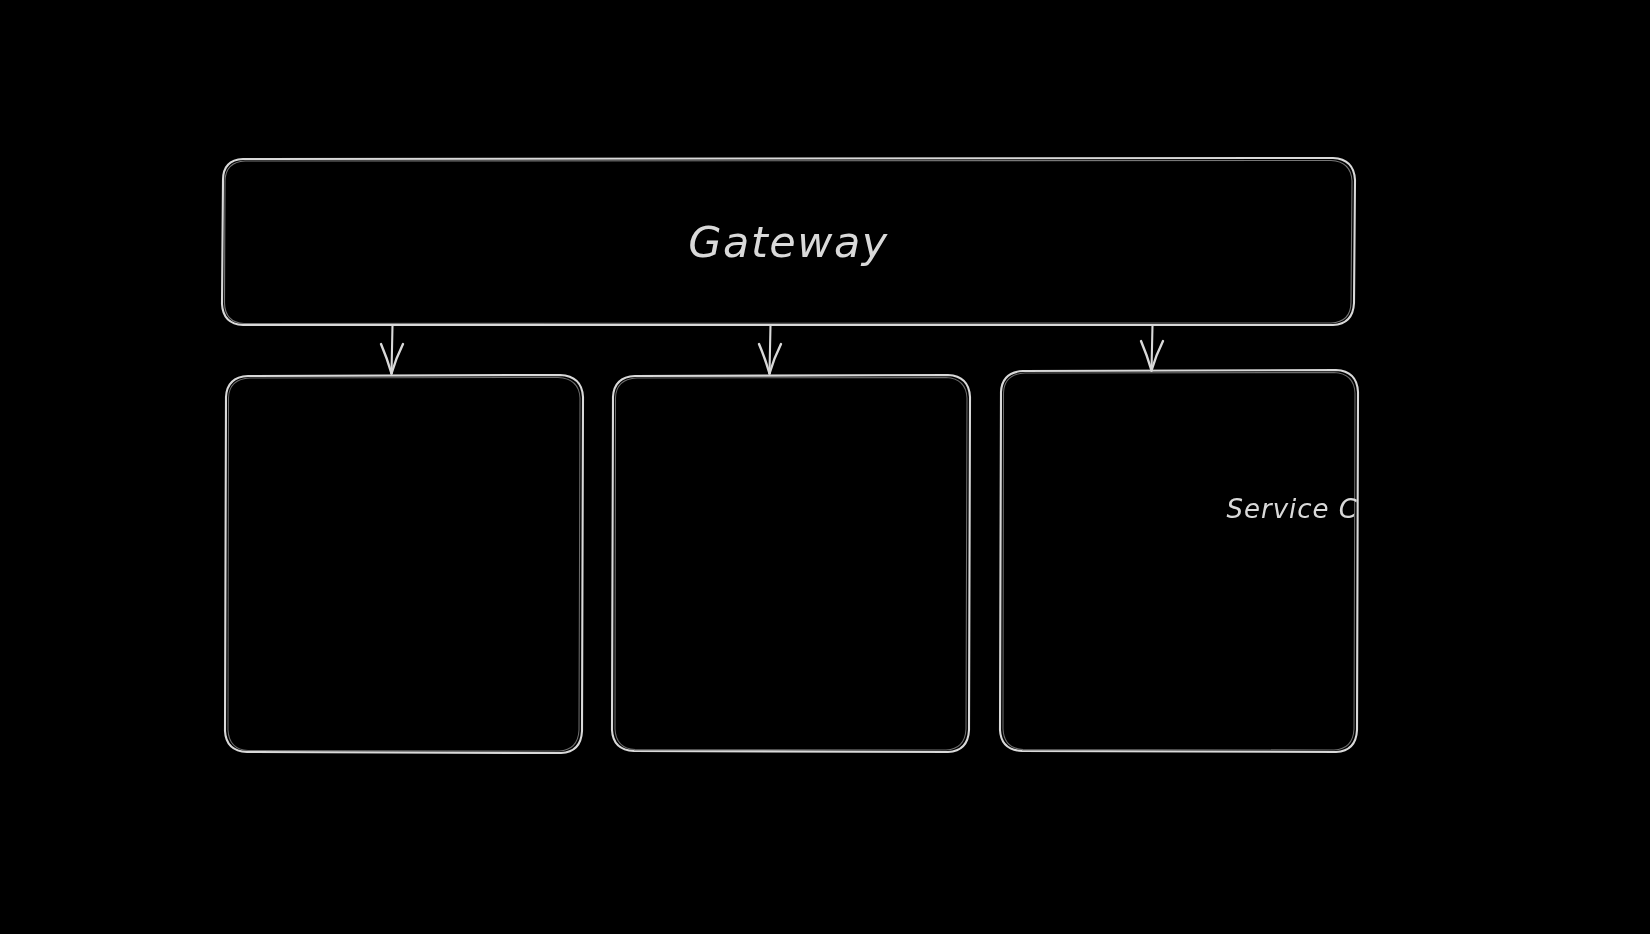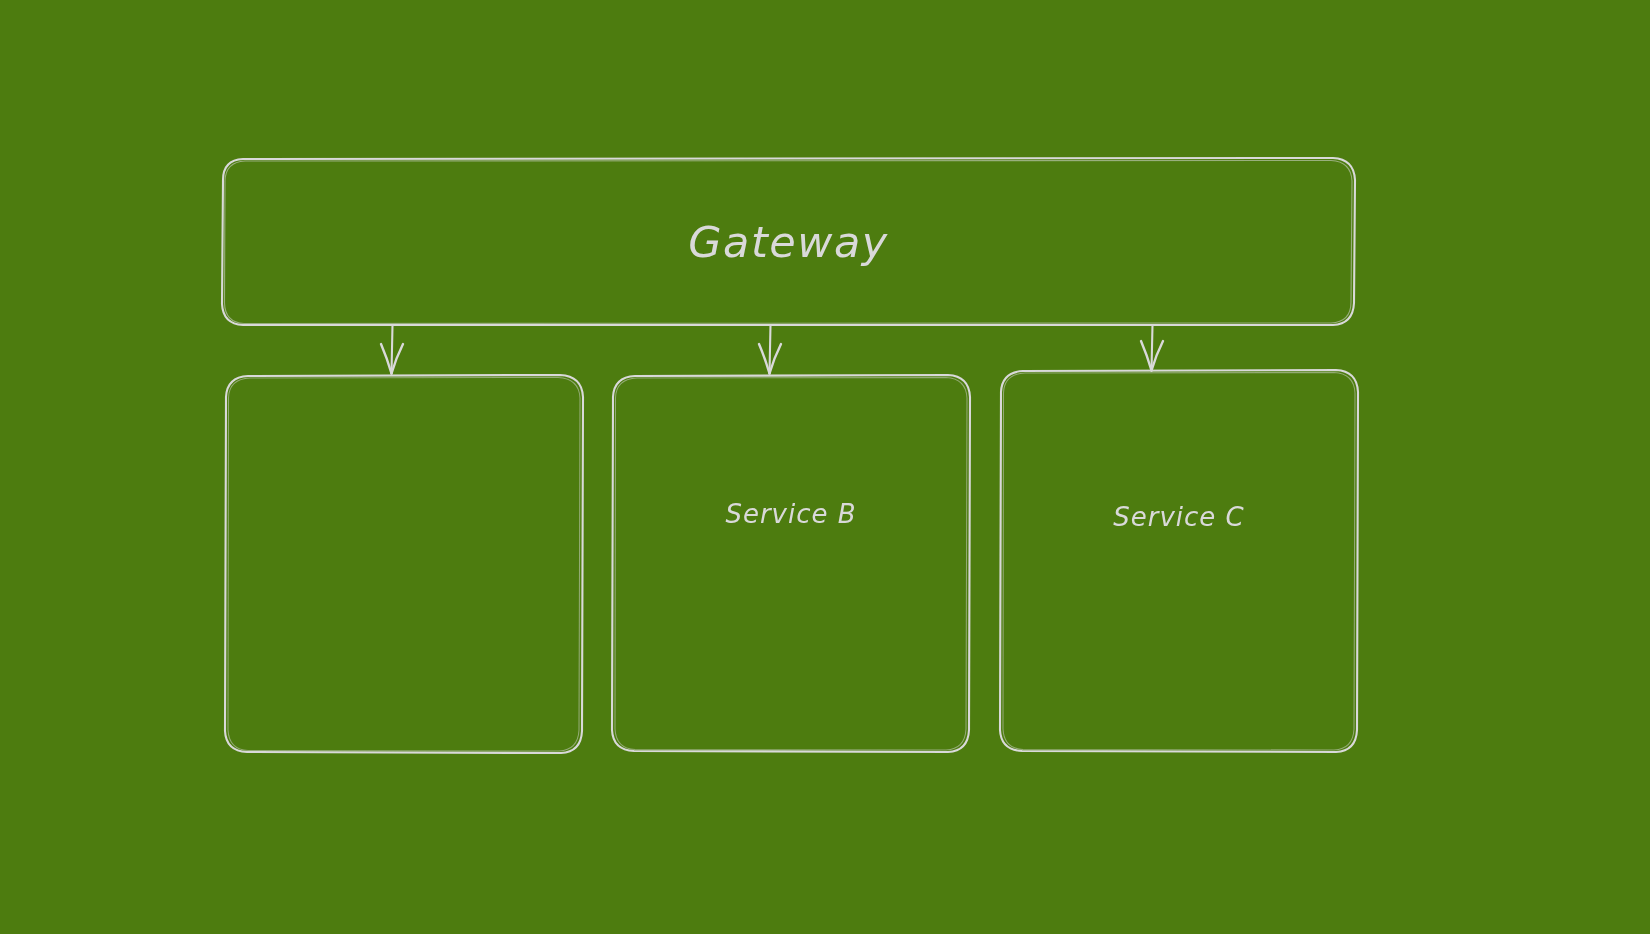"Gateway" #canvas { background: #4d7c0f -> #000000 }
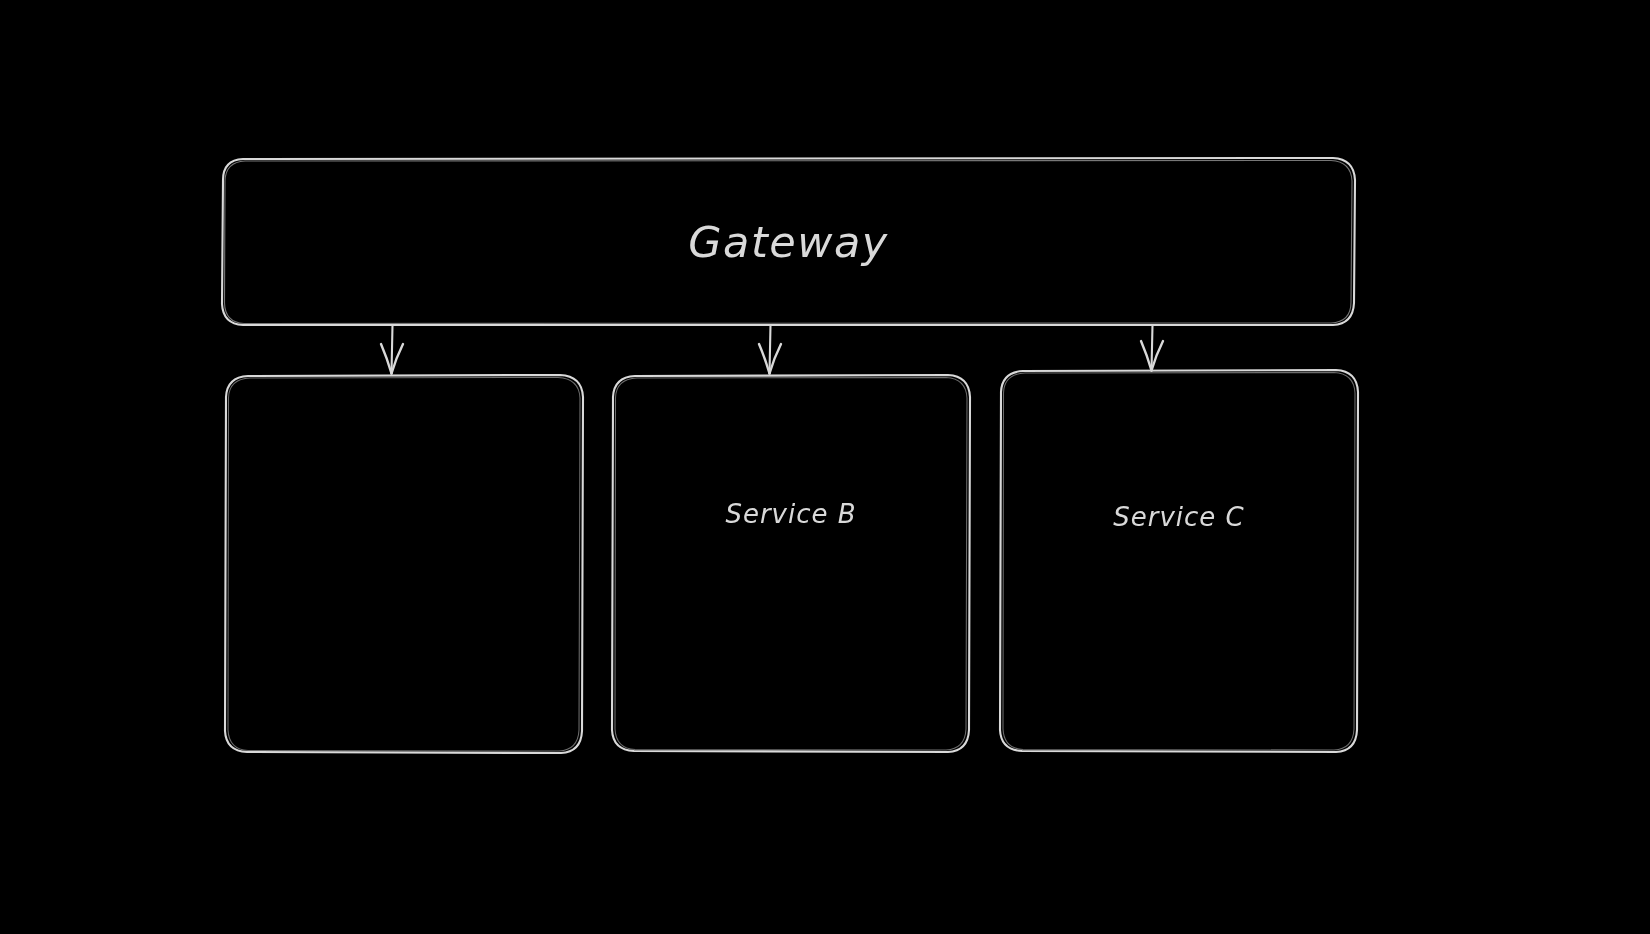"Service B" div.node { html: <div> <span>Service B</span> </div> -> none }
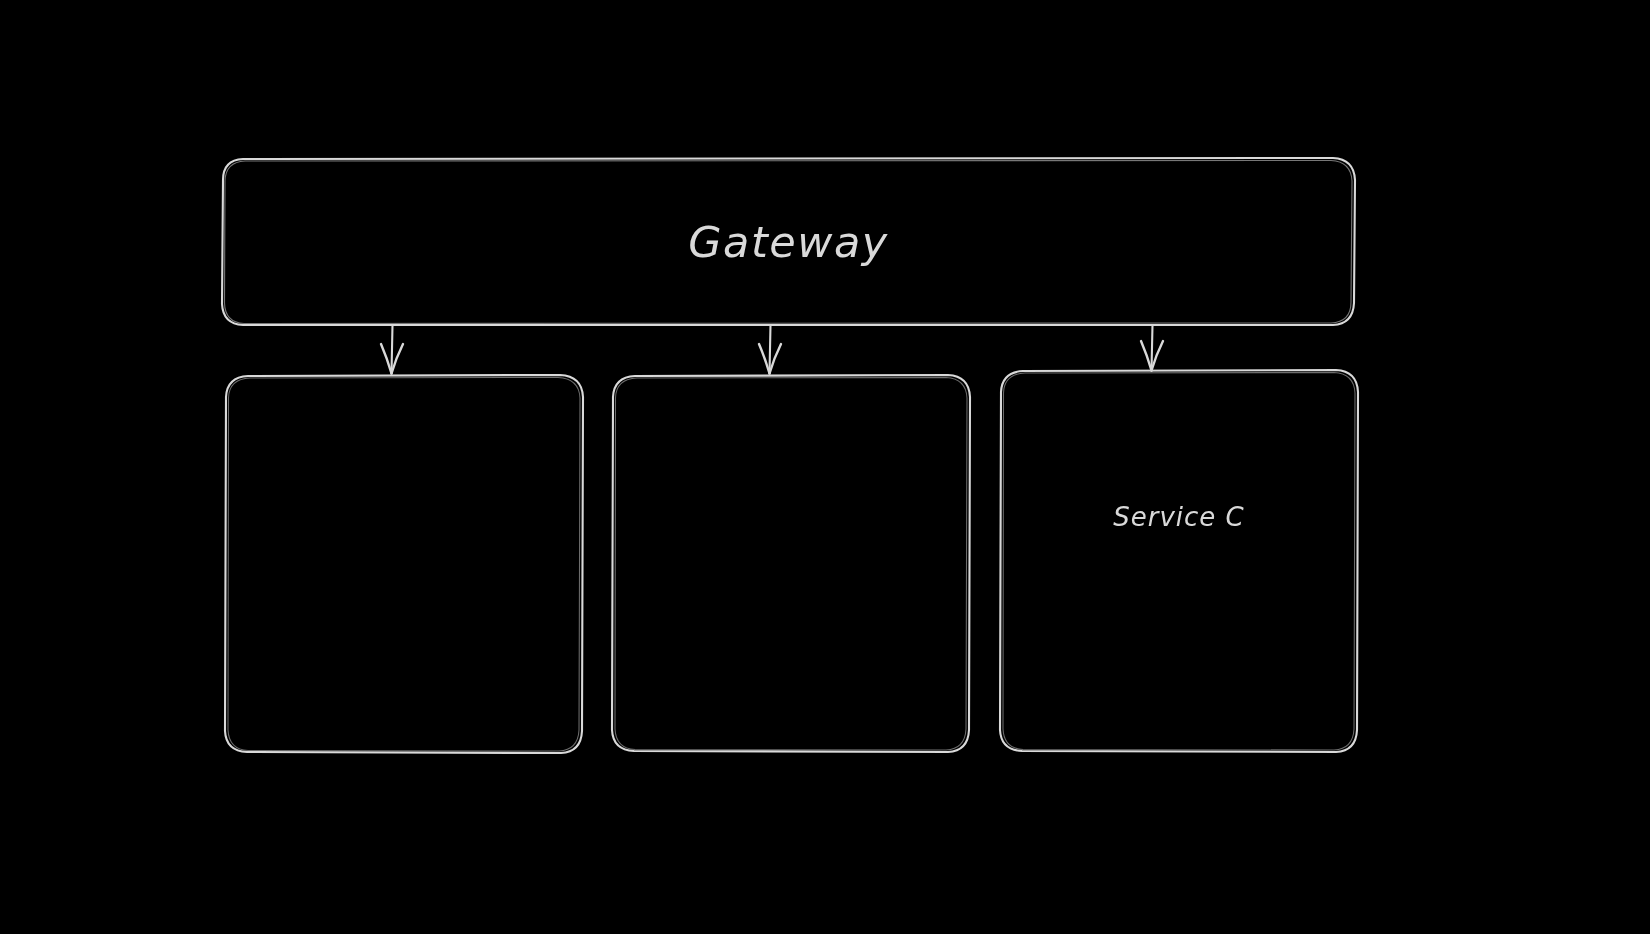"Service C" #node-service-c { justify-content: none -> flex-end; top: 376px -> 368px }
